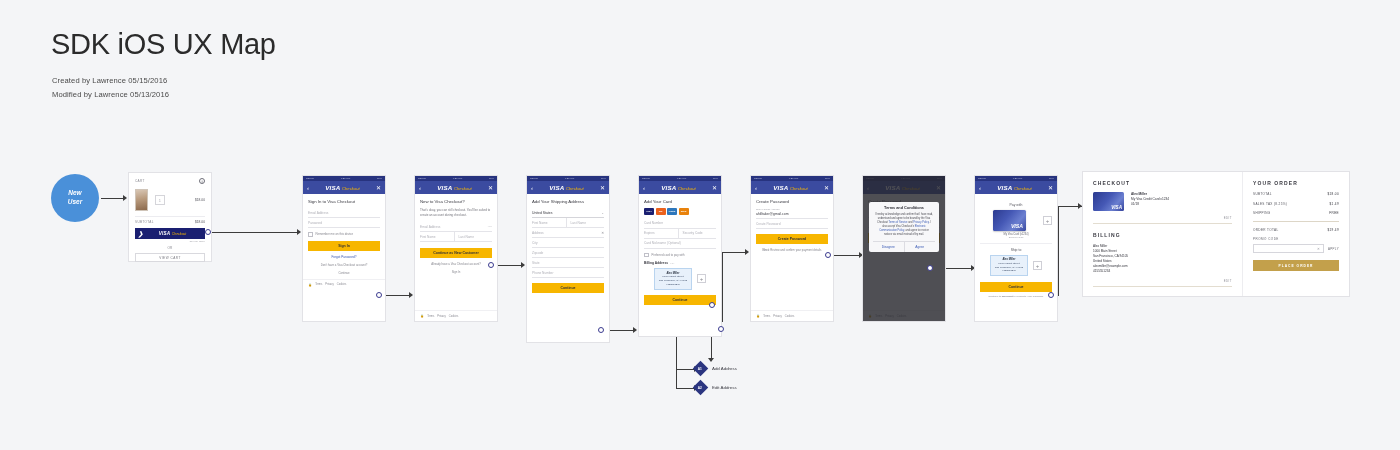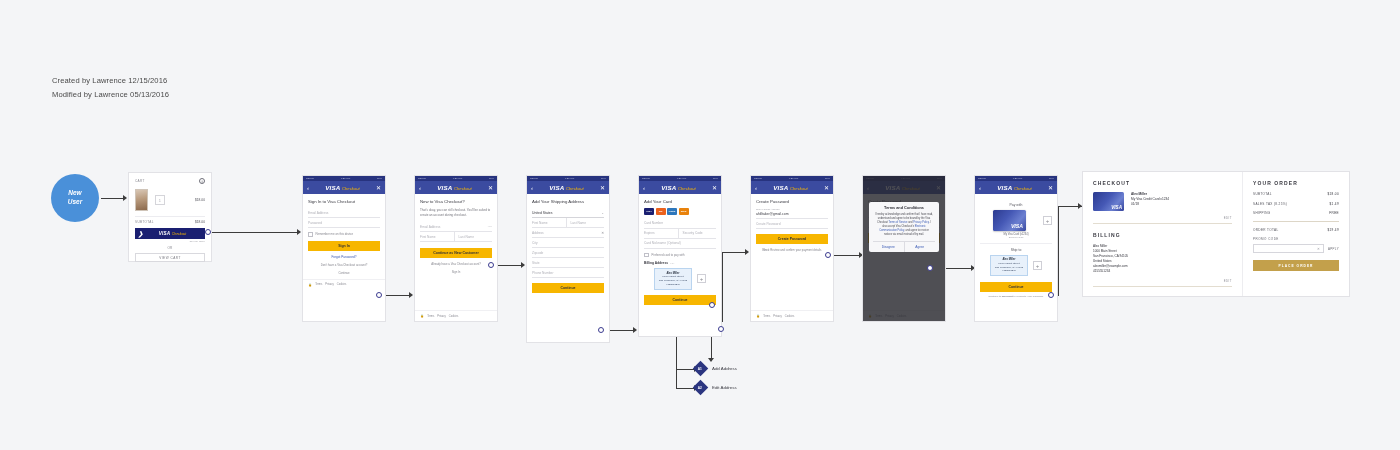"SDK iOS UX Map" div.page-title { html: none -> <div>SDK iOS UX Map</div> }
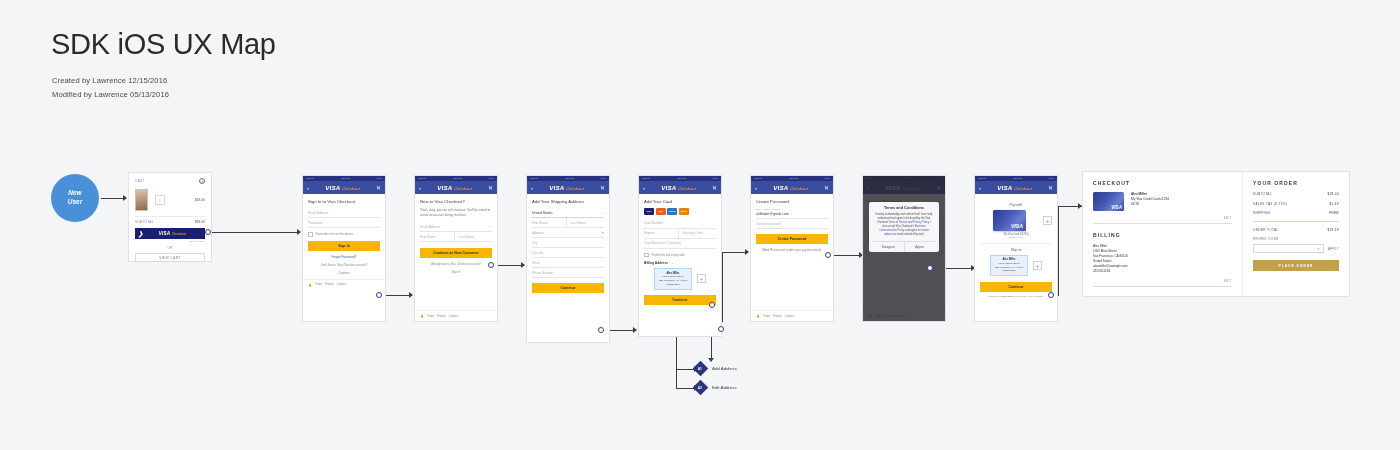"Created by Lawrence 12/15/2016" div.meta-line { text: 12/15/2016 -> 05/15/2016 }
